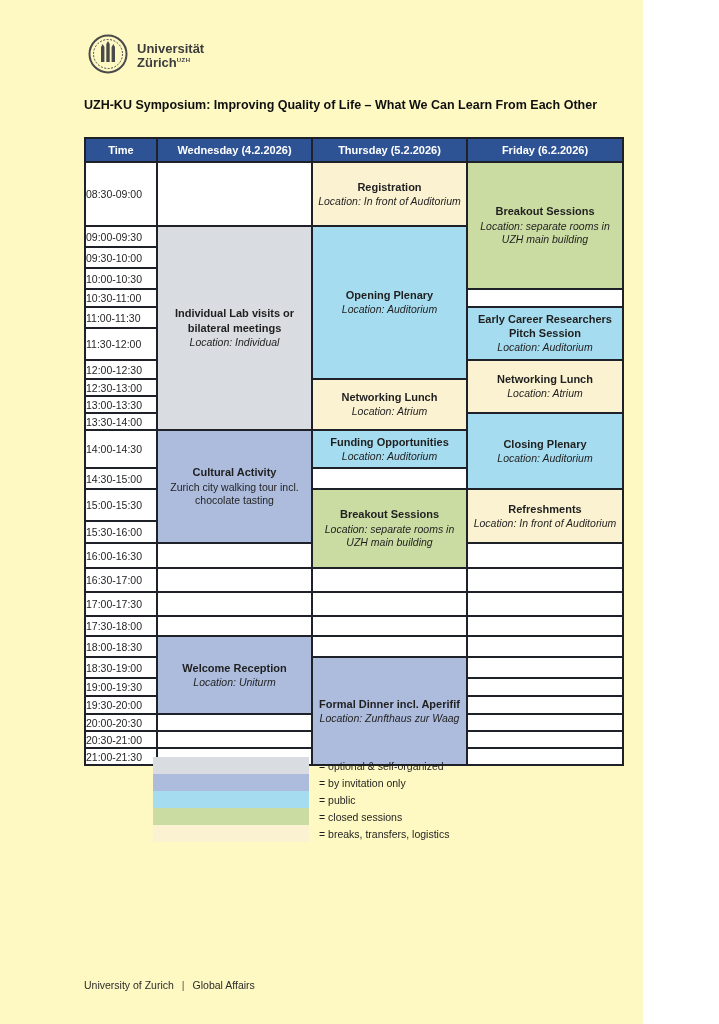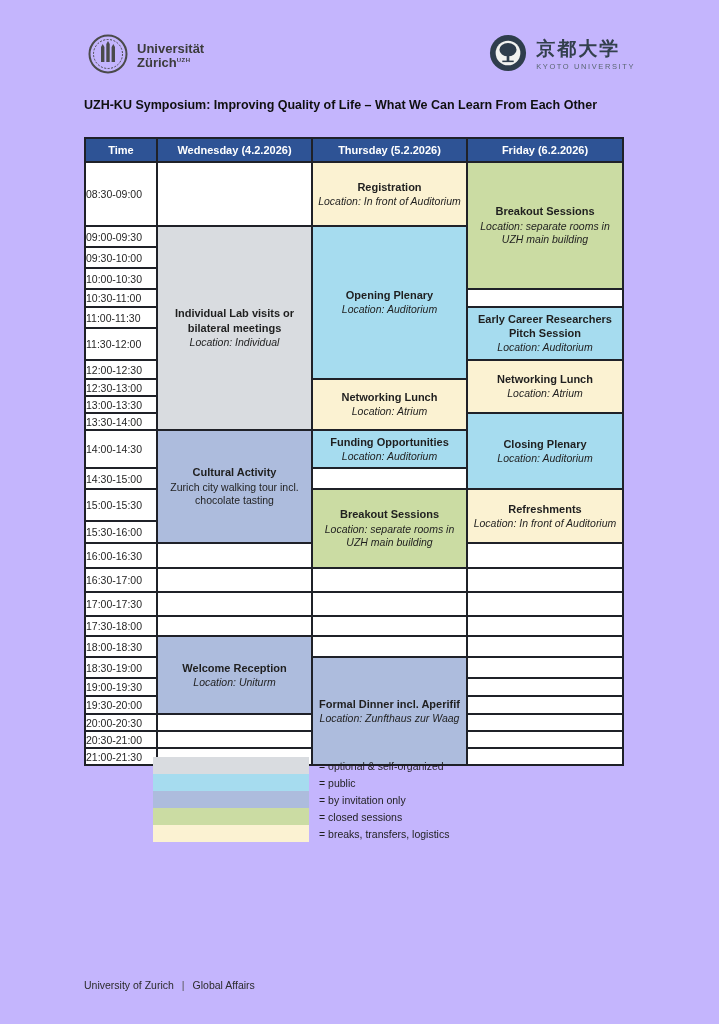"Universität" .page { background: #c4b5fd -> #fef9c3; width: 719px -> 643px }
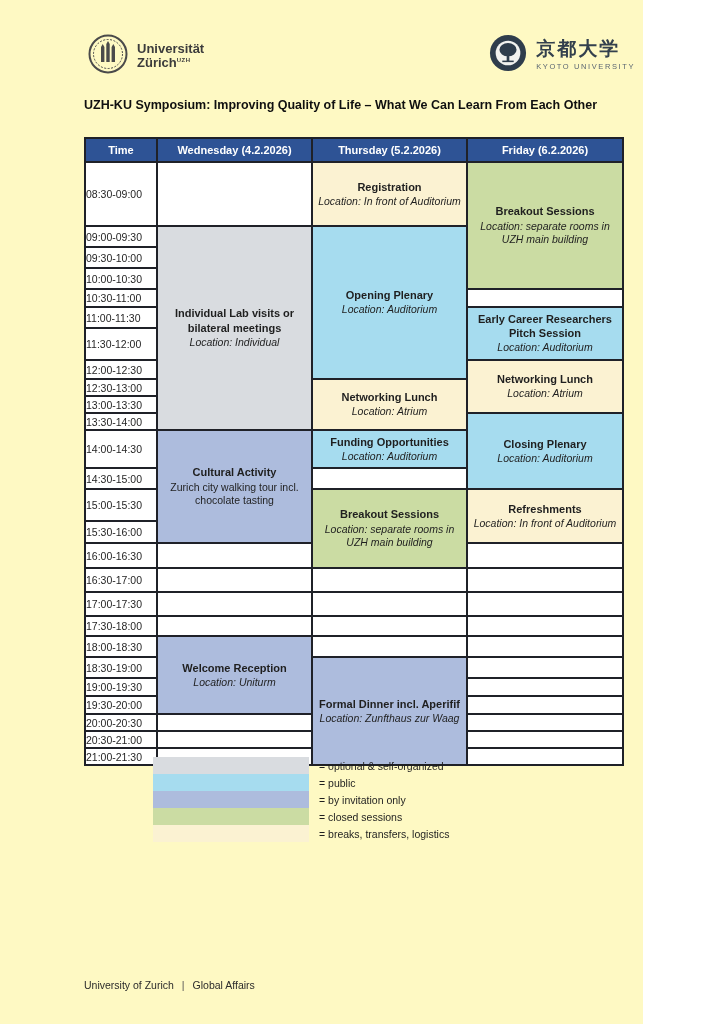"京都大学" div.logo { html: <div> <span> <svg> <circle></circle> <circle></circle> <ellipse></ellipse> <rect></rect> <path></path> </svg> </span> <span> <span>京都大学</span> <span>KYOTO UNIVERSITY</span> </span> </div> -> none }
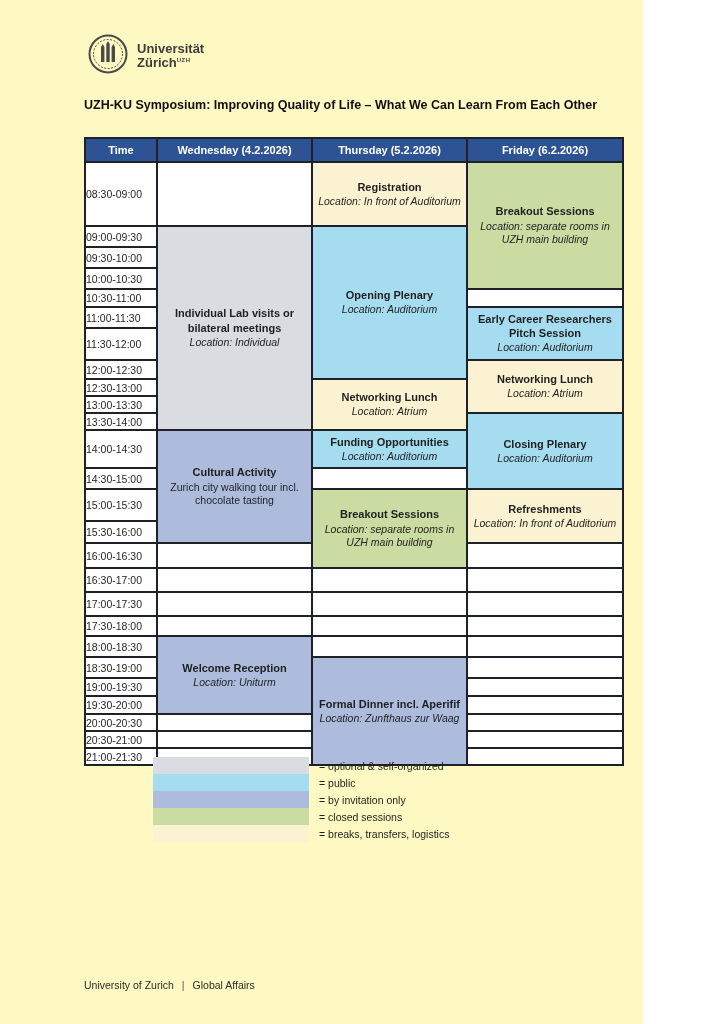"= public" div.legend-row { order: before "= by invitation only" -> after "= by invitation only" }
